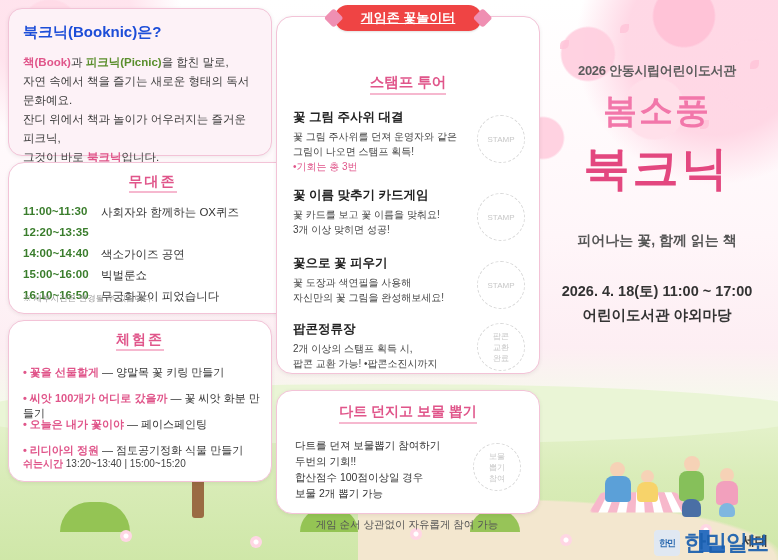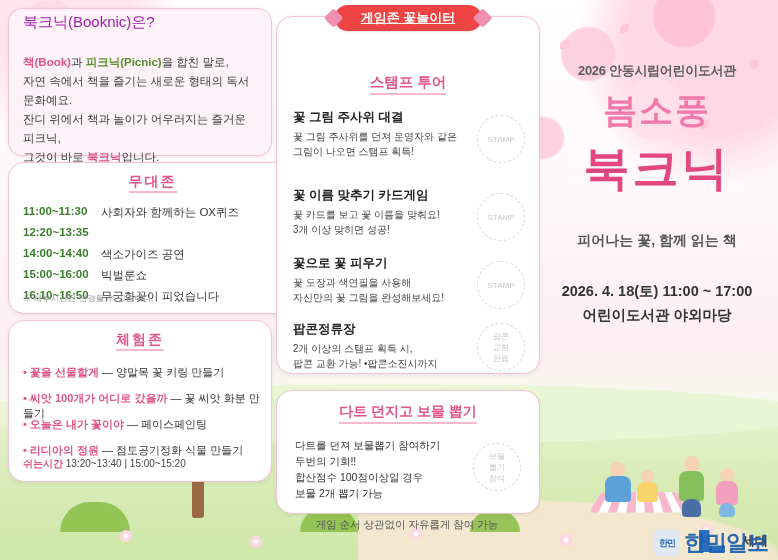"북크닉(Booknic)은?" #booknic-title { color: #a21caf -> #1d4ed8; font-weight: normal -> bold; top: 4px -> 14px }
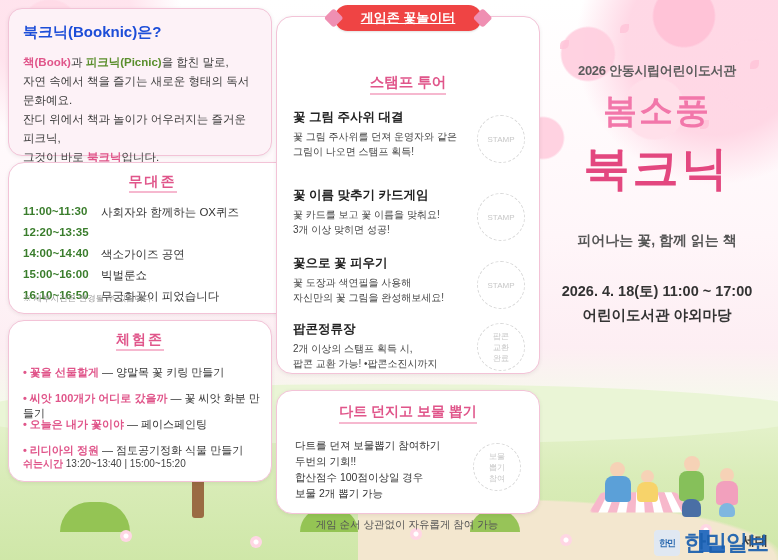"•기회는 총 3번" div.hl { html: none -> <div>•기회는 총 3번</div> }
